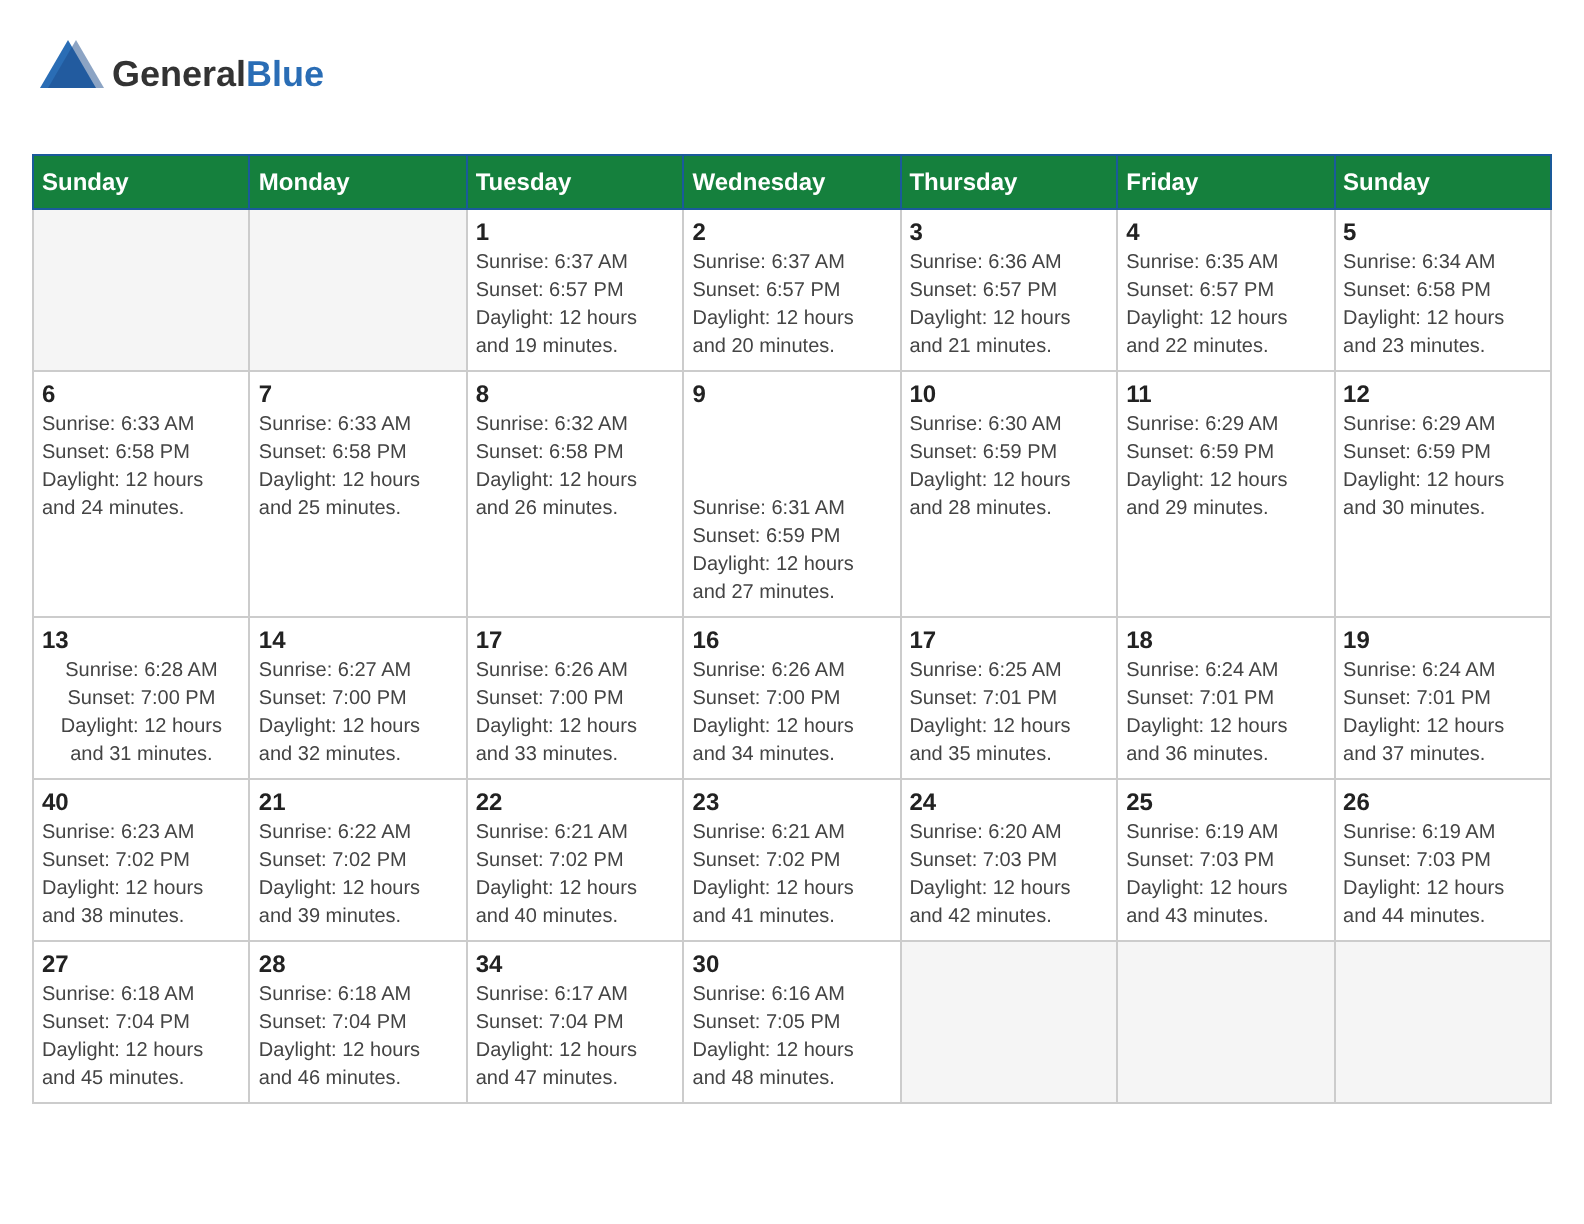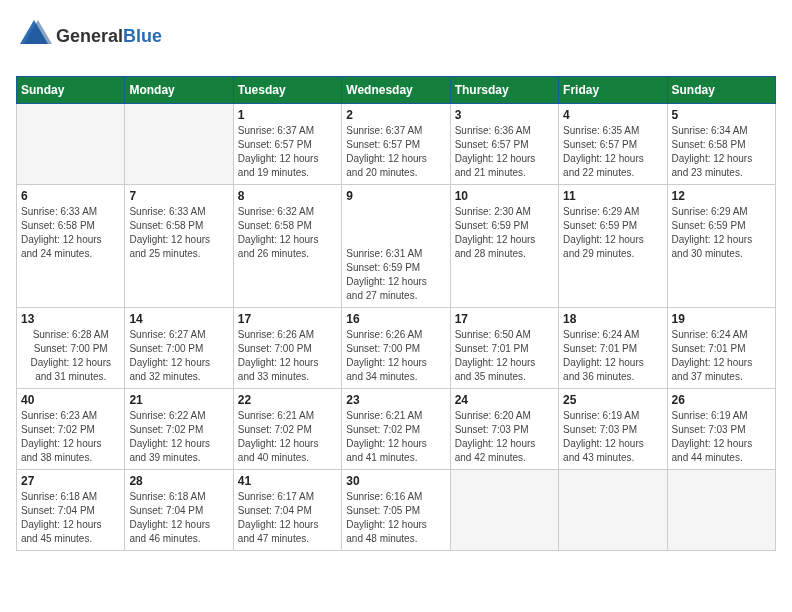"Sunrise: 2:30 AM" div.day-detail { text: 2:30 -> 6:30 }
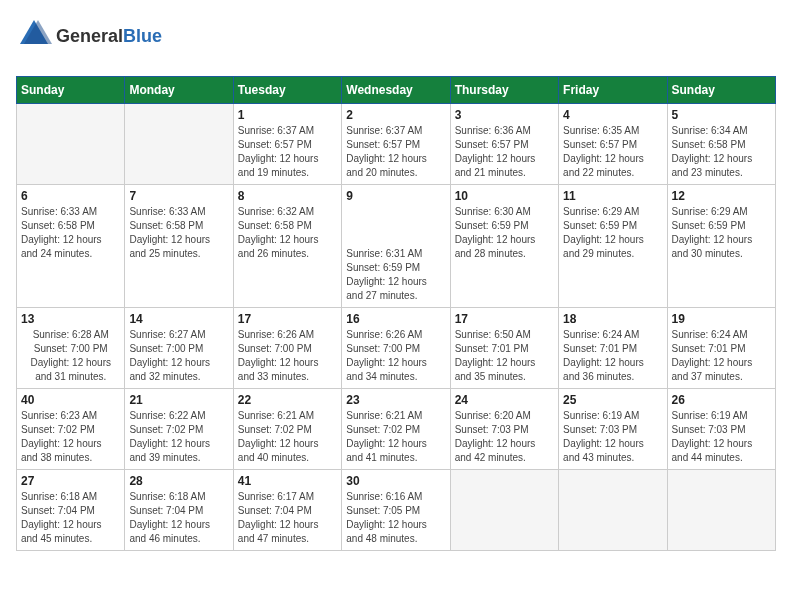"Sunrise: 6:50 AM" div.day-detail { text: 6:50 -> 6:25 }
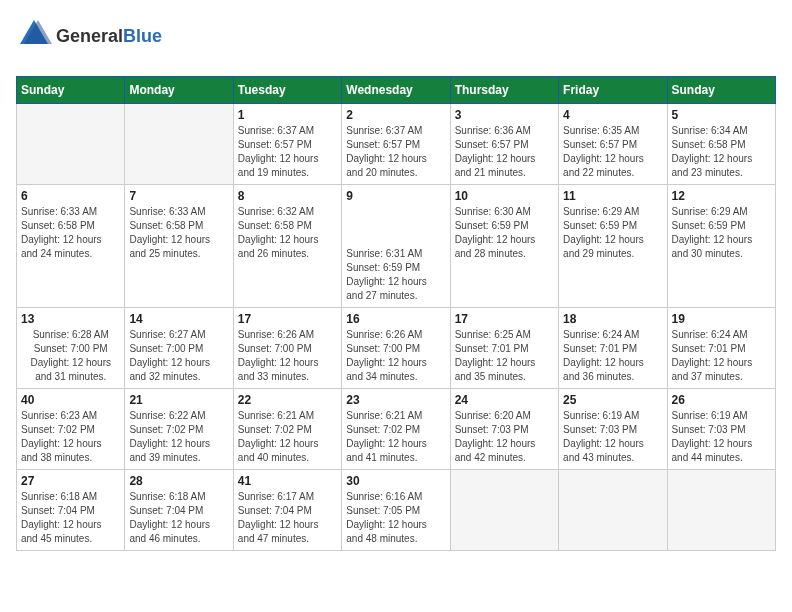"41" div.day-num { text: 41 -> 34 }
